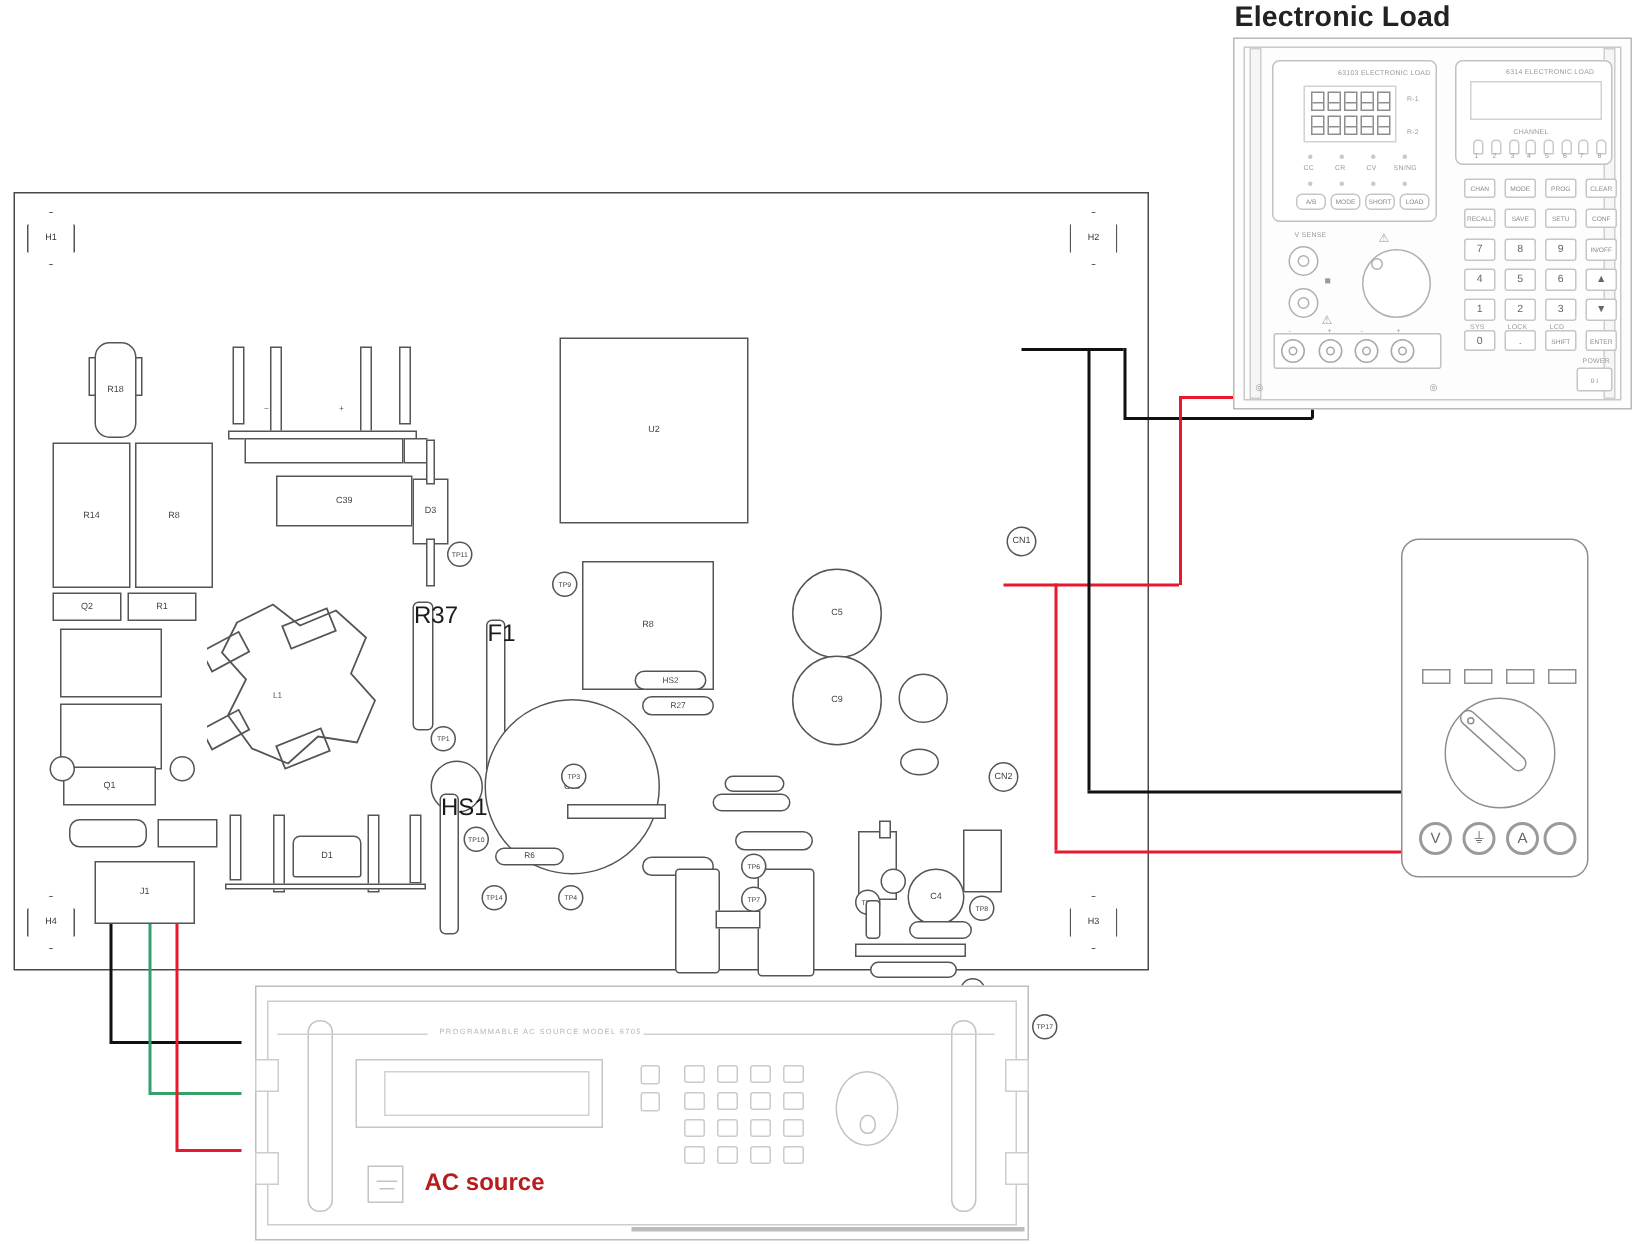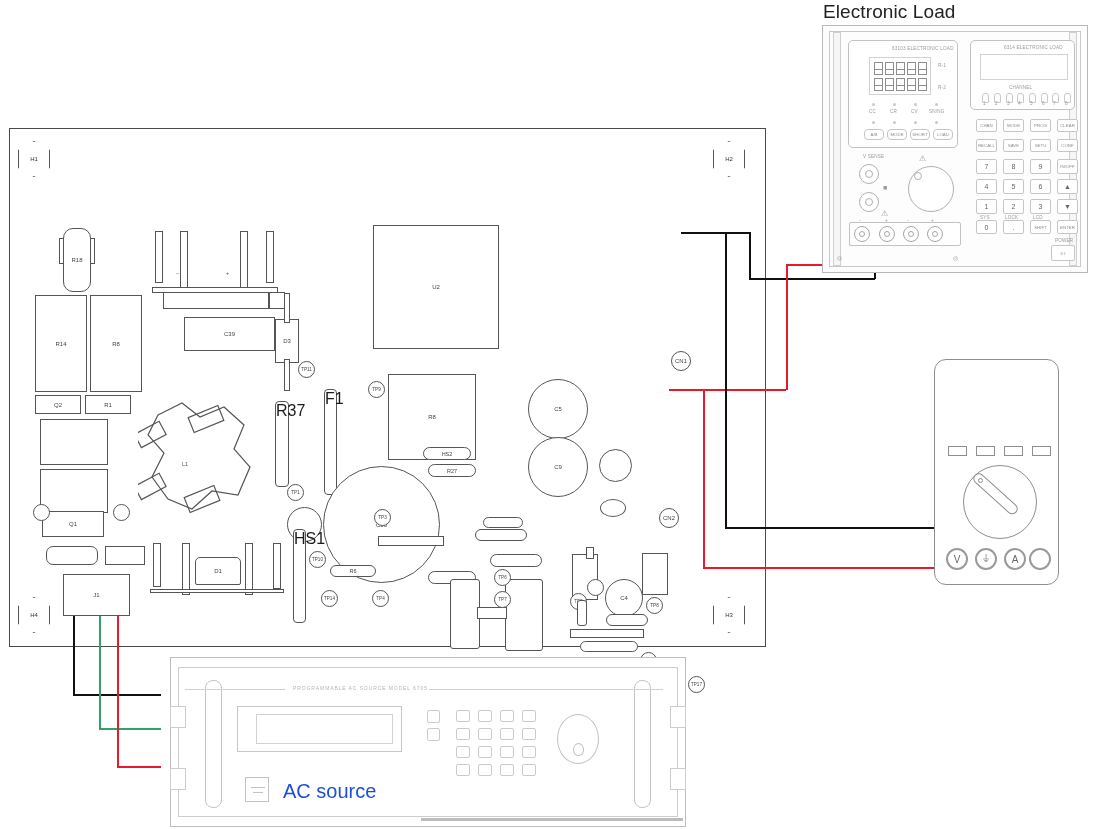"Electronic Load" .lbl { font-weight: none -> bold }
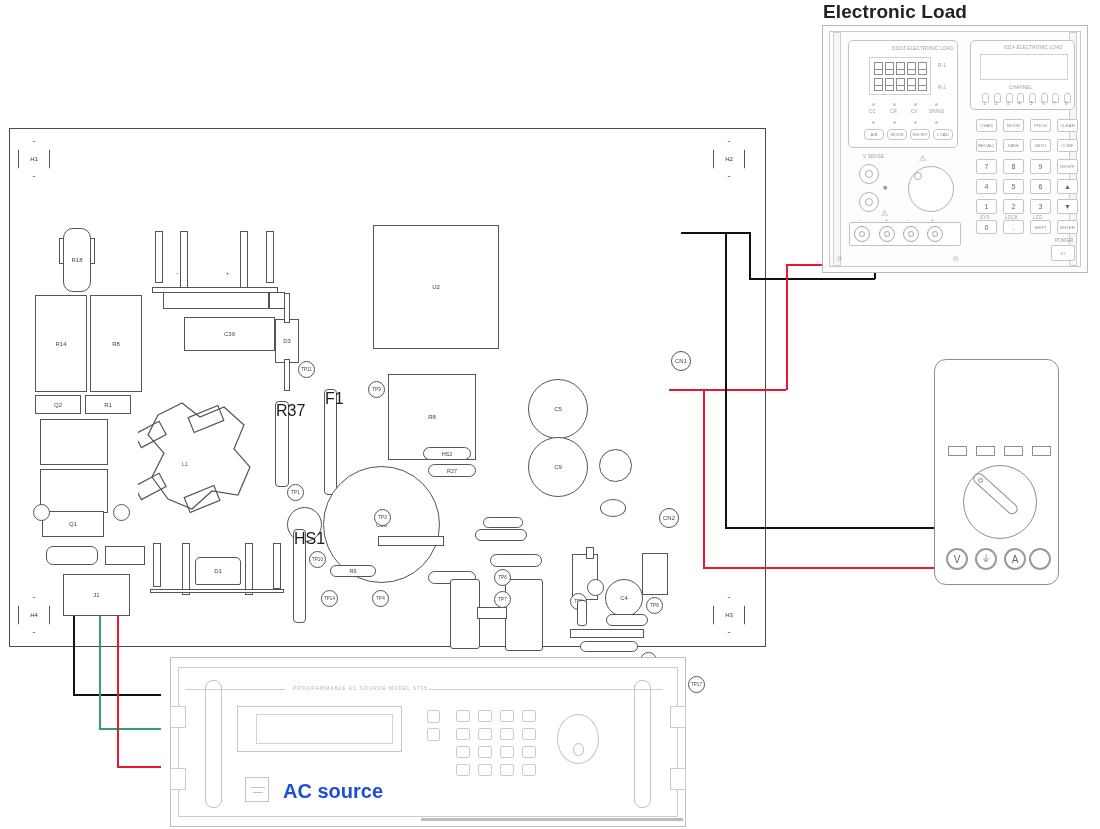"F1" div.vbar { top: 260px -> 284px }
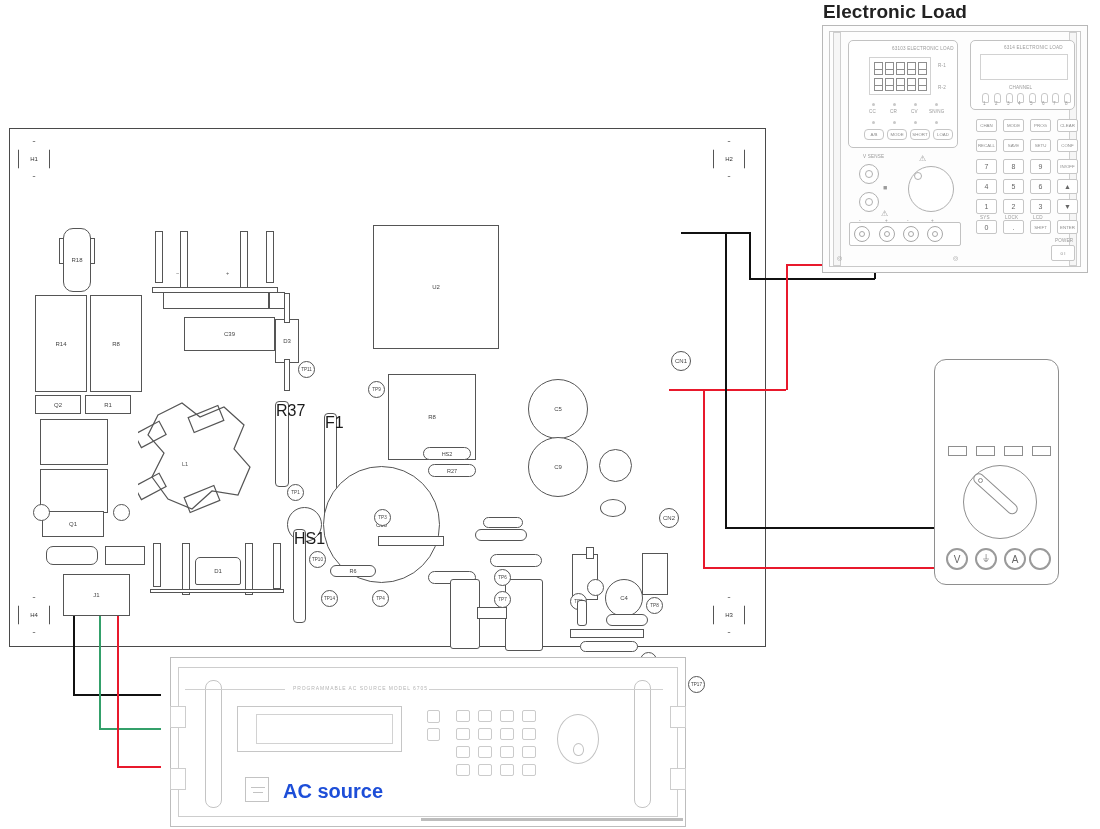"AC source" #title-ac-source { color: #1d4ed8 -> #b91c1c; font-size: 20px -> 16px }
